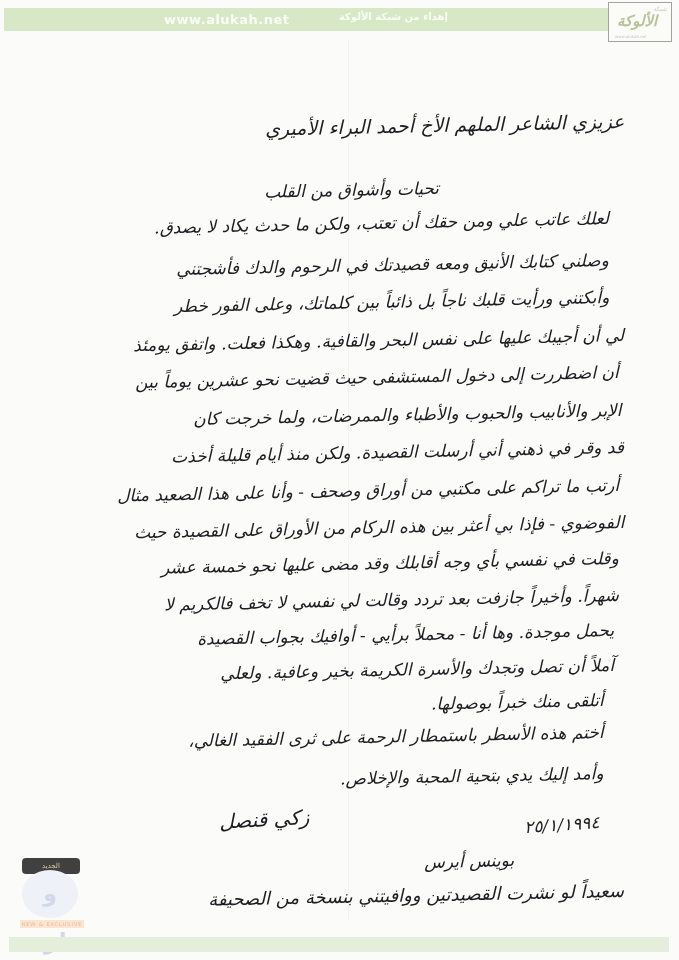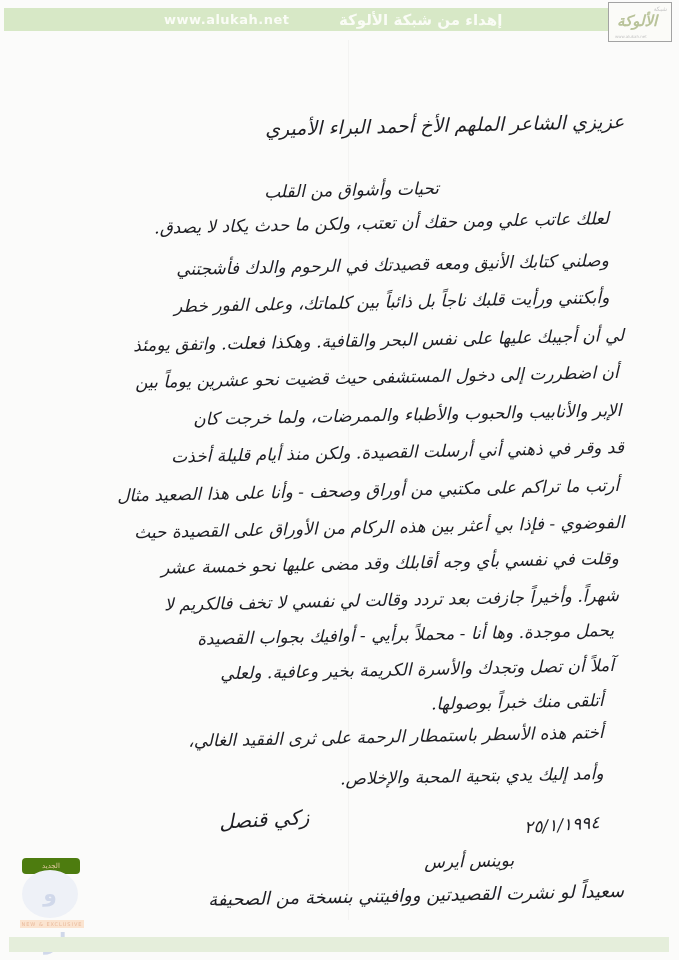"إهداء من شبكة الألوكة" .banner-tagline { font-size: 15px -> 10px }
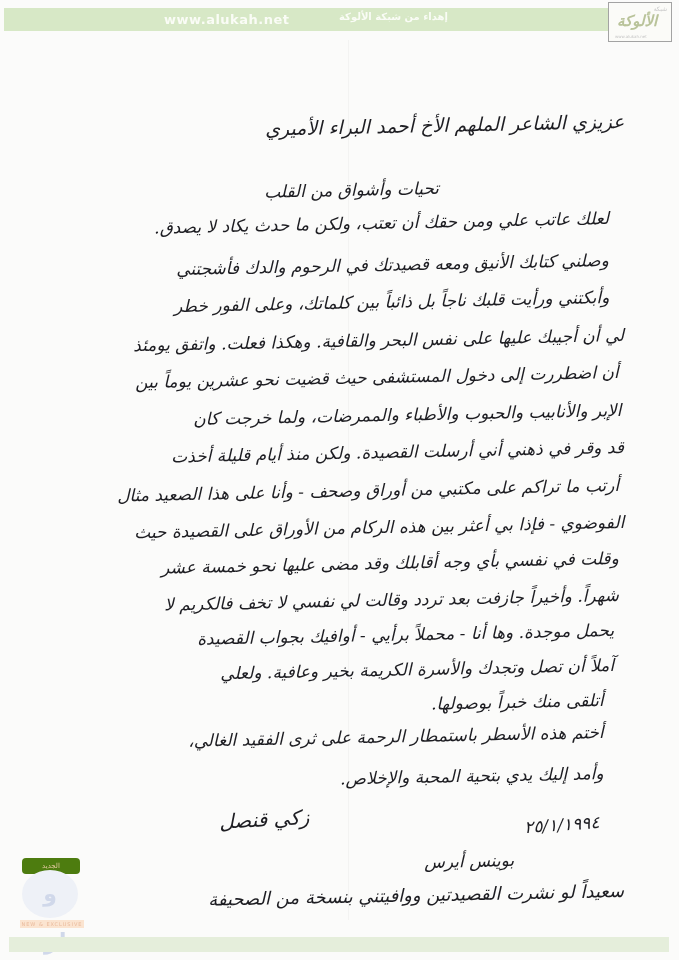"الجديد" .wm-ribbon { background: #4d7c0f -> #404040 }
